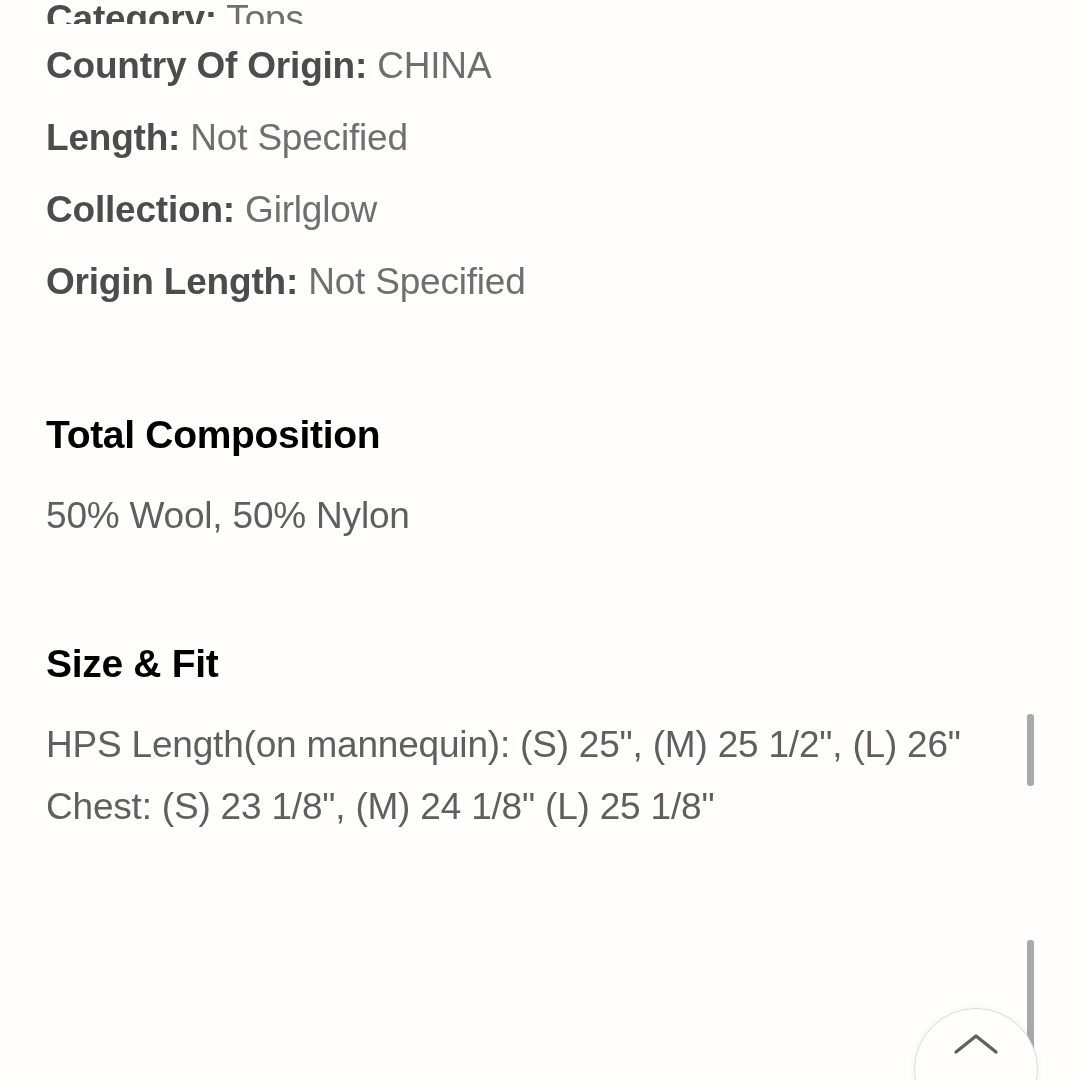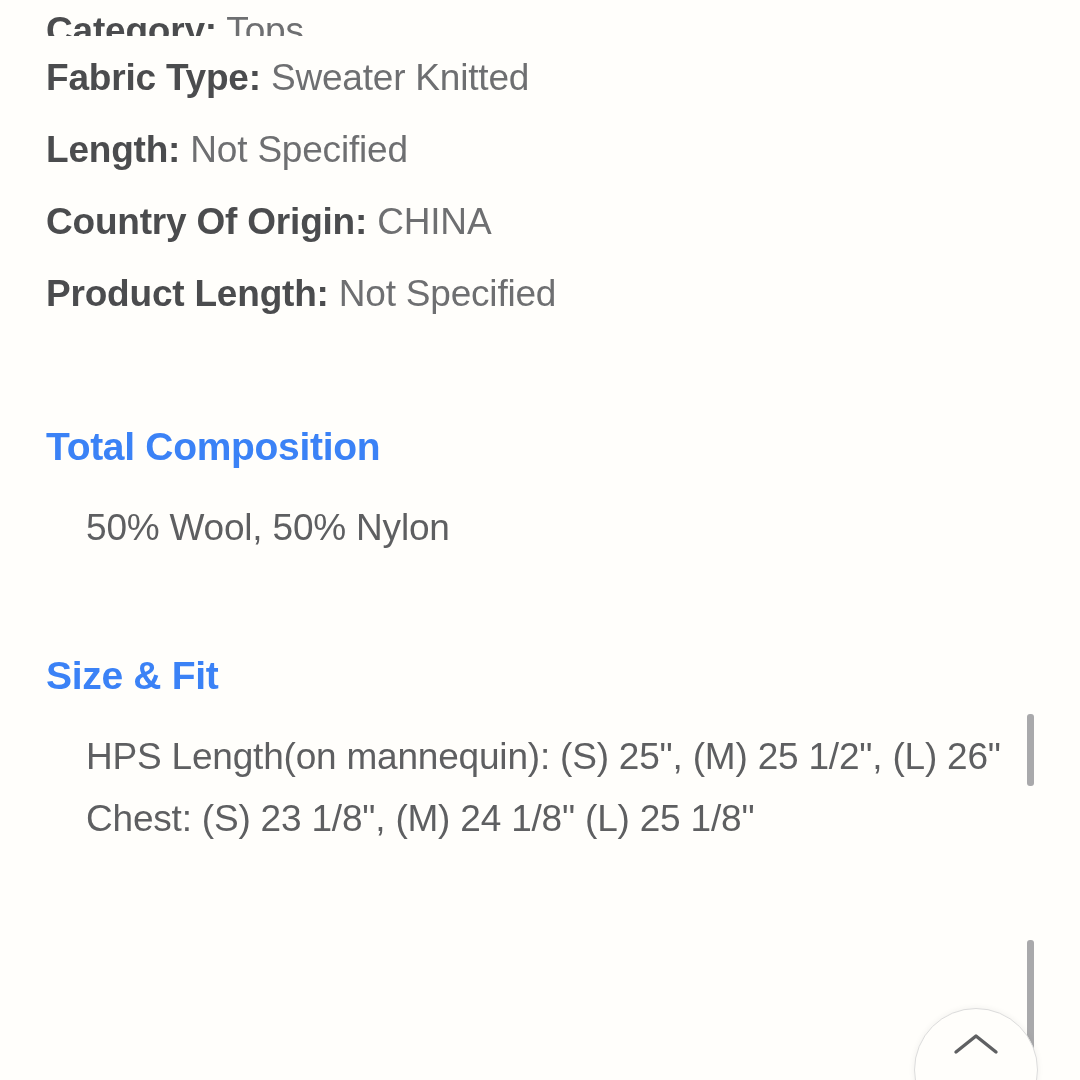"Category: Tops" .page { padding: 12px 46px -> 0 46px }
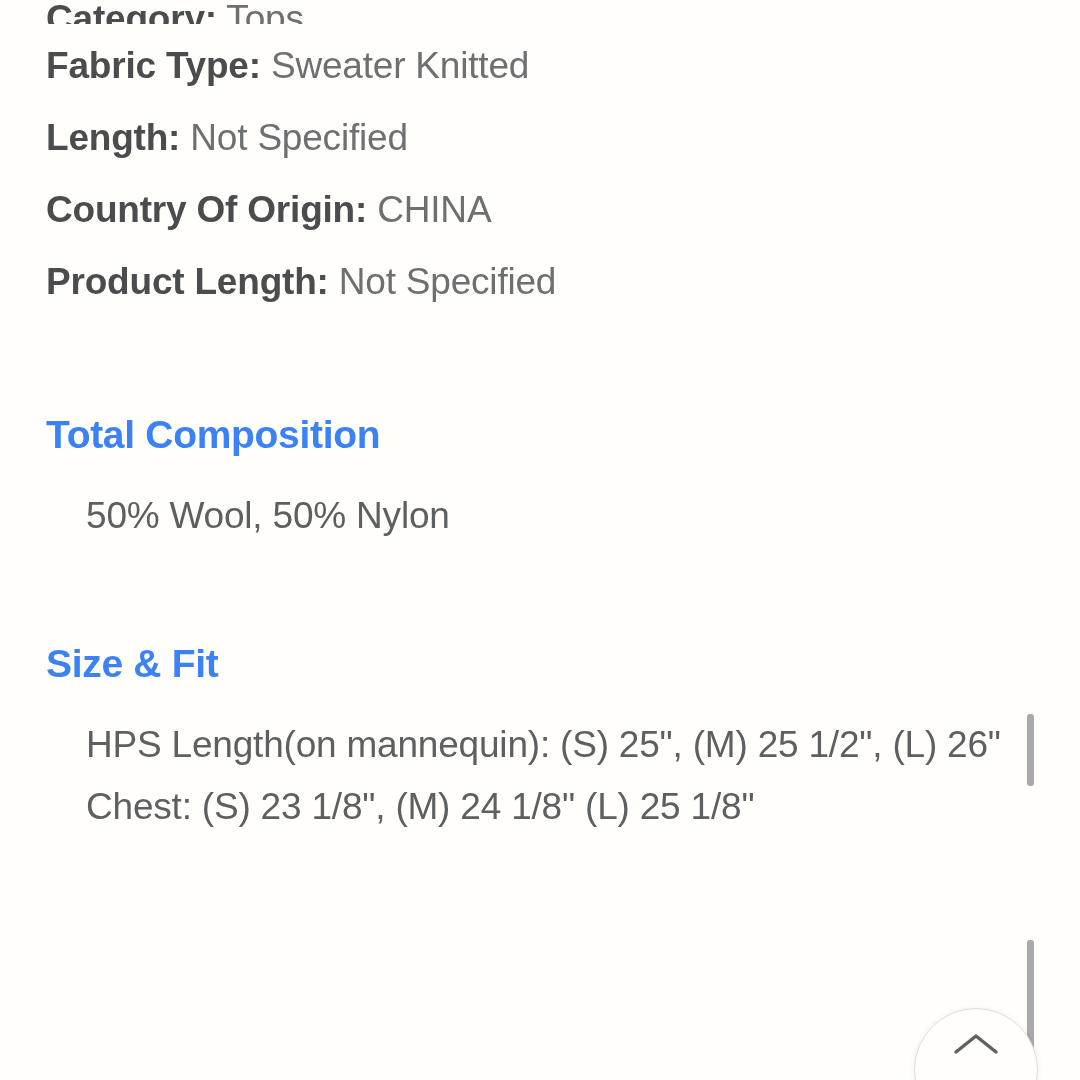"Fabric Type: Sweater Knitted" li.attr-row { html: <li> <span>Fabric Type:</span> <span>Sweater Knitted</span> </li> -> none }
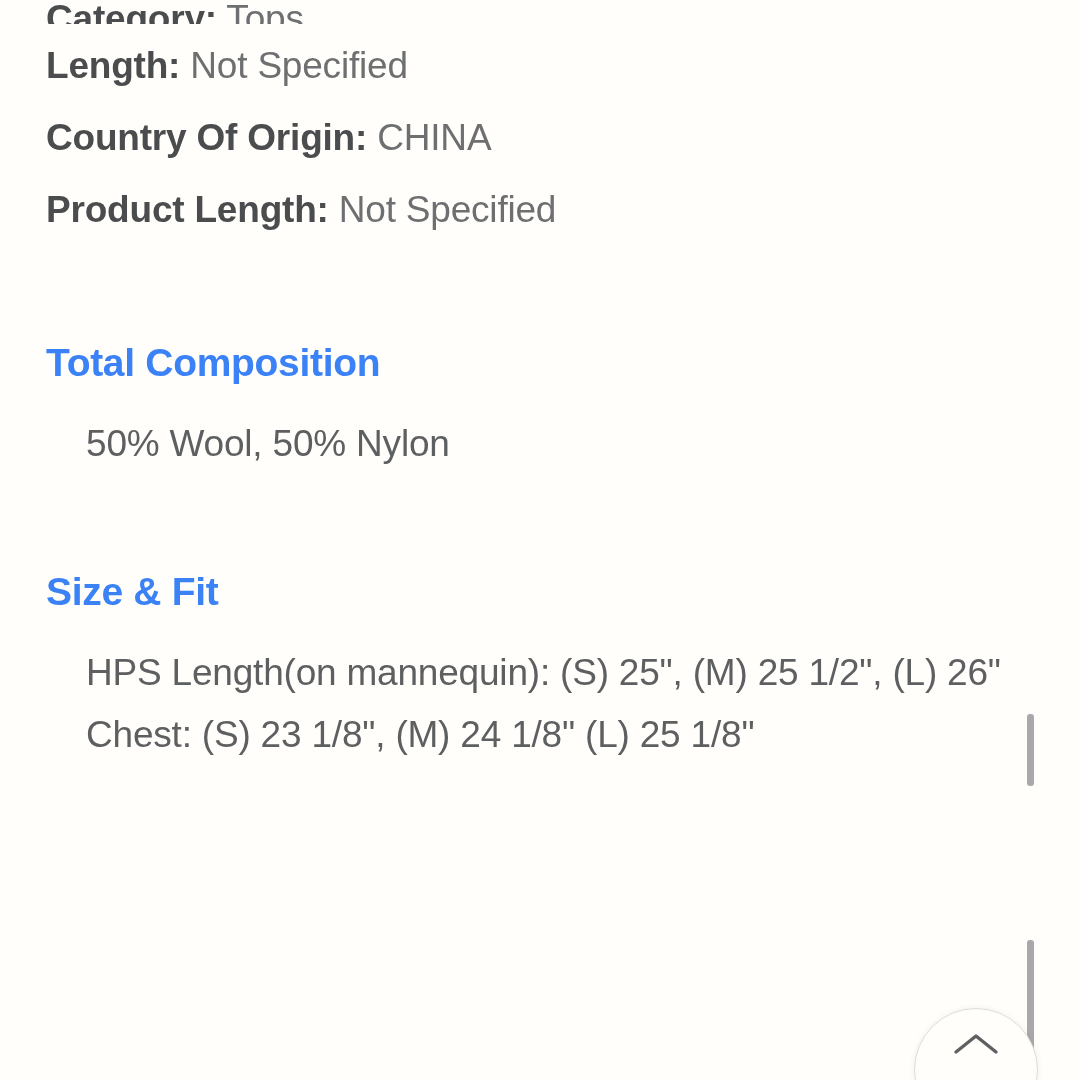"Length: Not Specified" li.attr-row { order: before "Country Of Origin: CHINA" -> after "Country Of Origin: CHINA" }
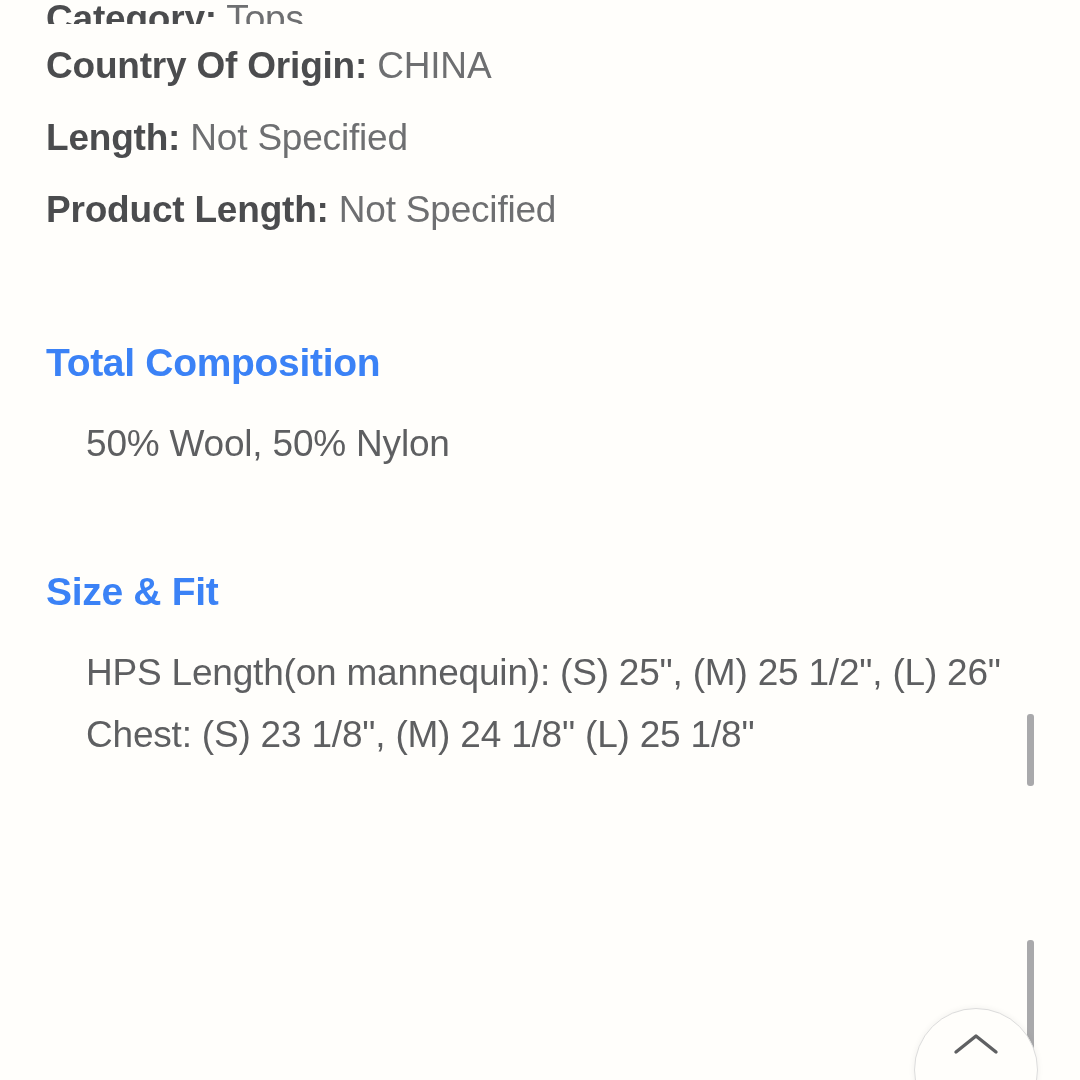"Collection: Girlglow" li.attr-row { html: none -> <li> <span>Collection:</span> <span>Girlglow</span> </li> }
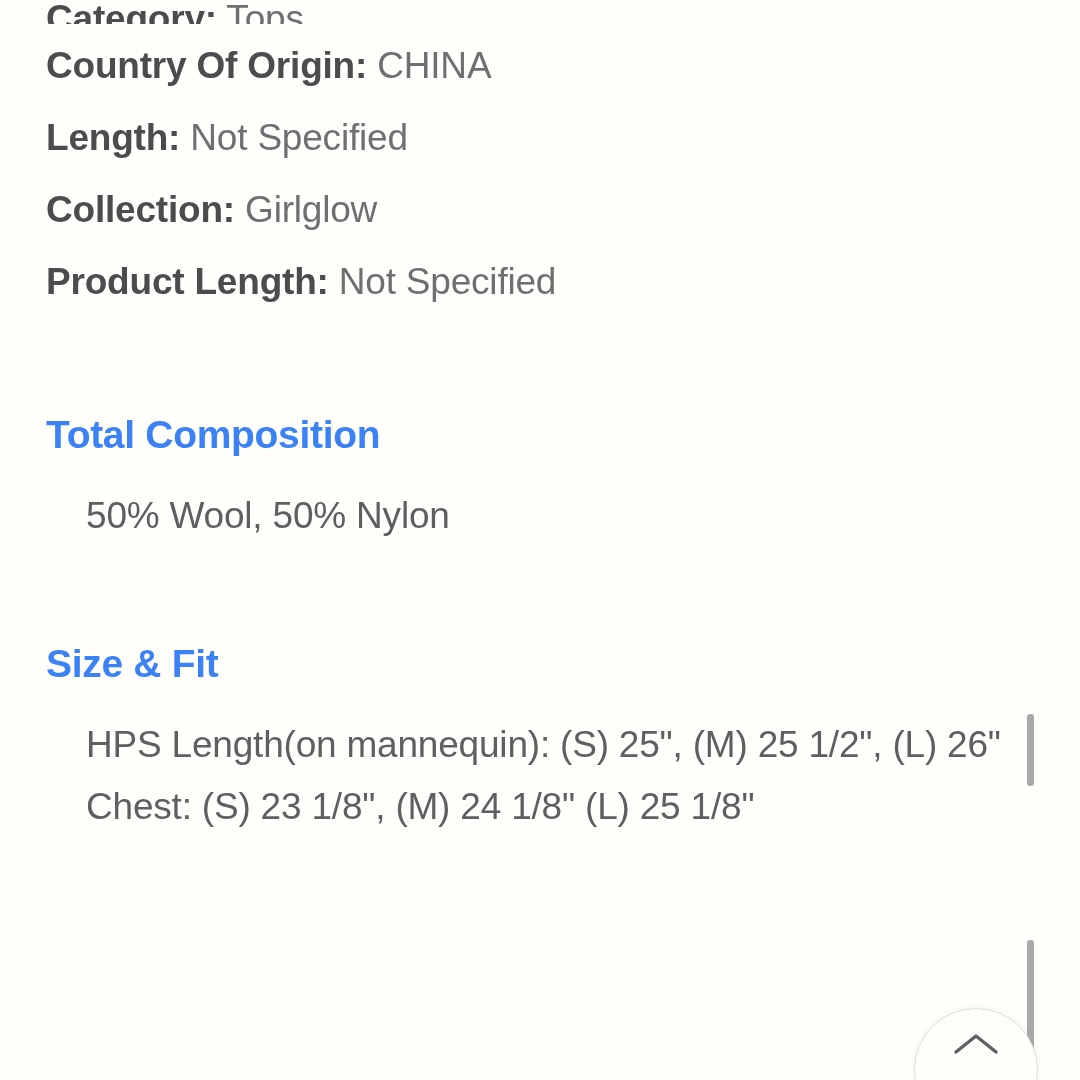"Product Length:" span.k { text: Product -> Origin }
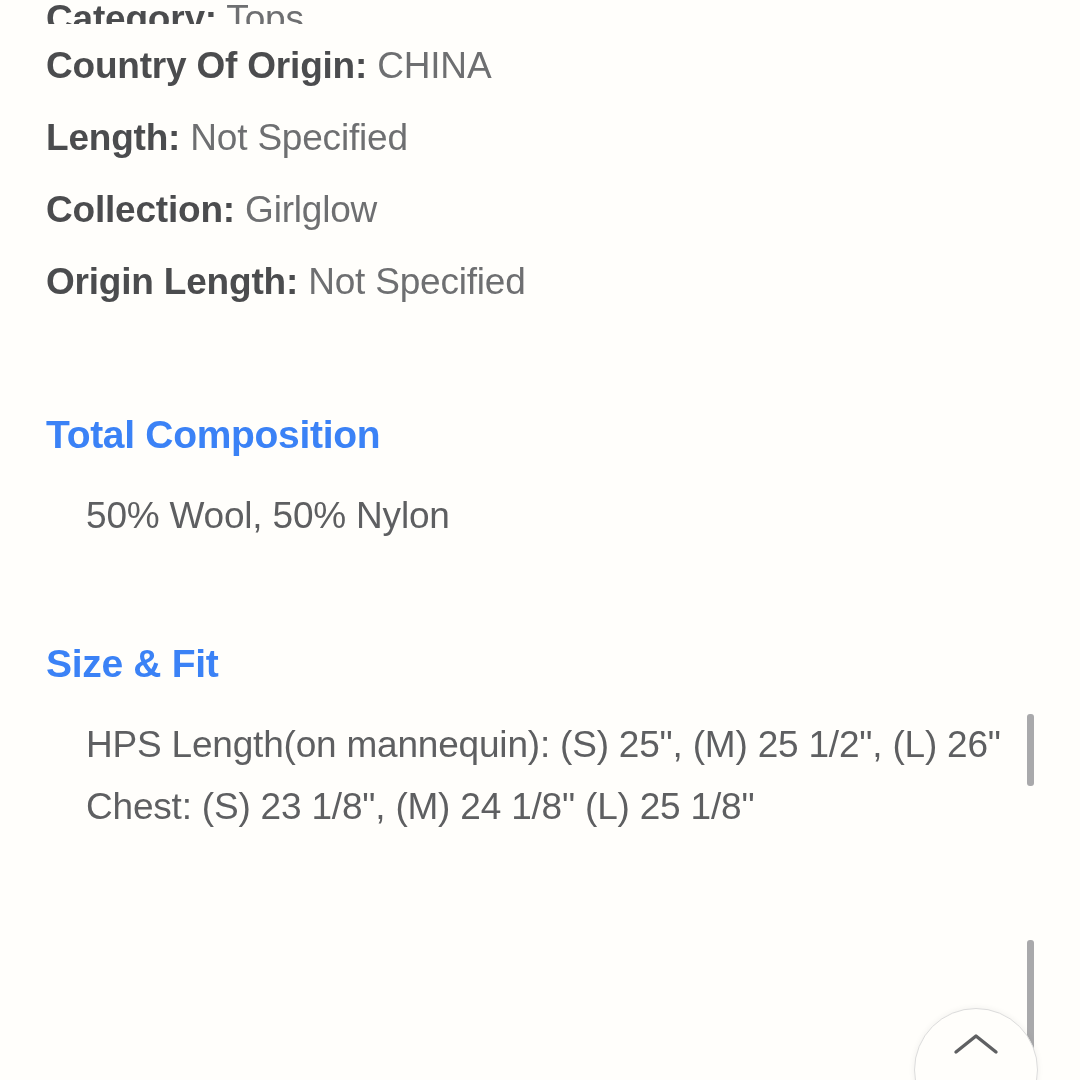"Total Composition" .section-title { color: #3b82f6 -> #000000 }
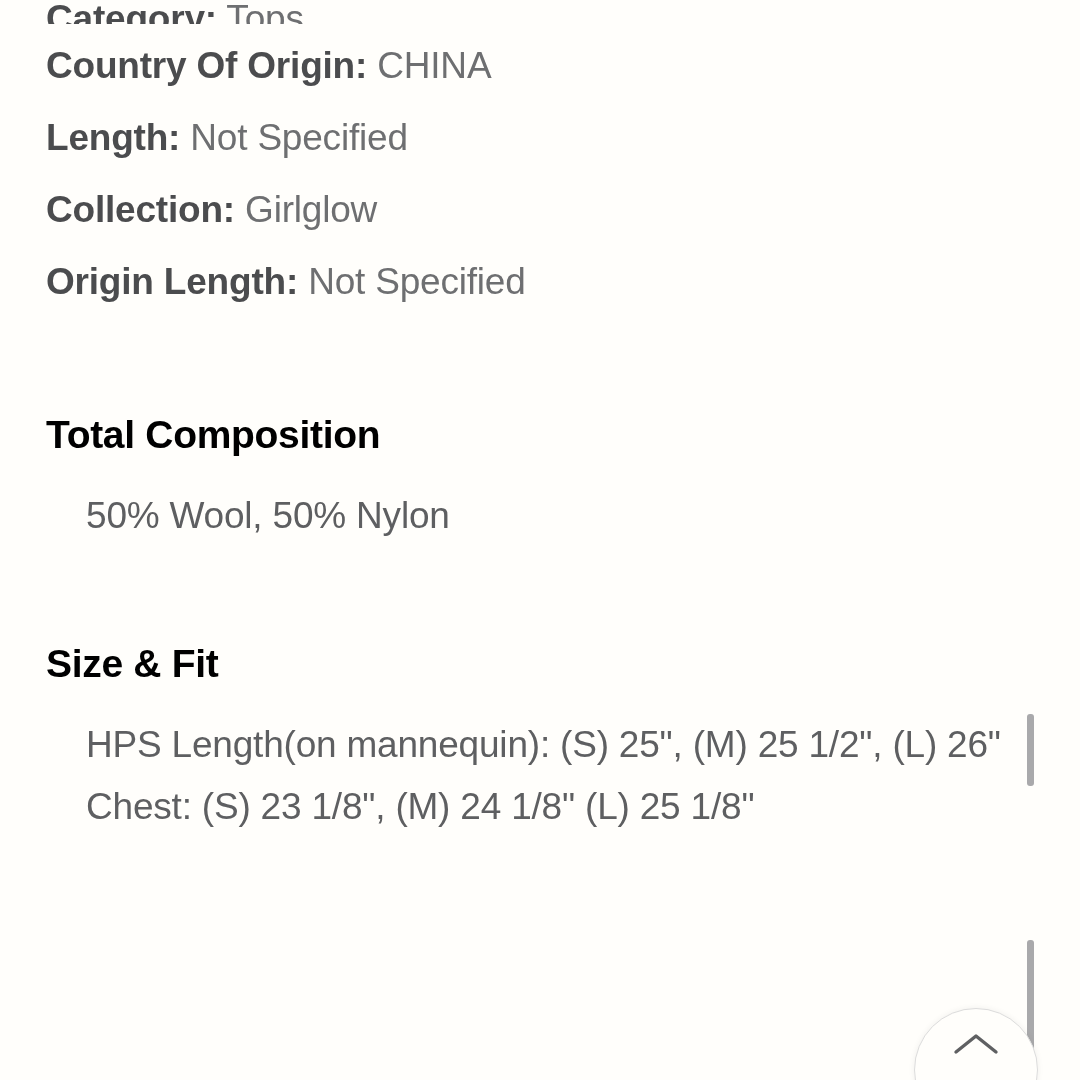"50% Wool, 50% Nylon" .section-body { margin-left: 40px -> none }
